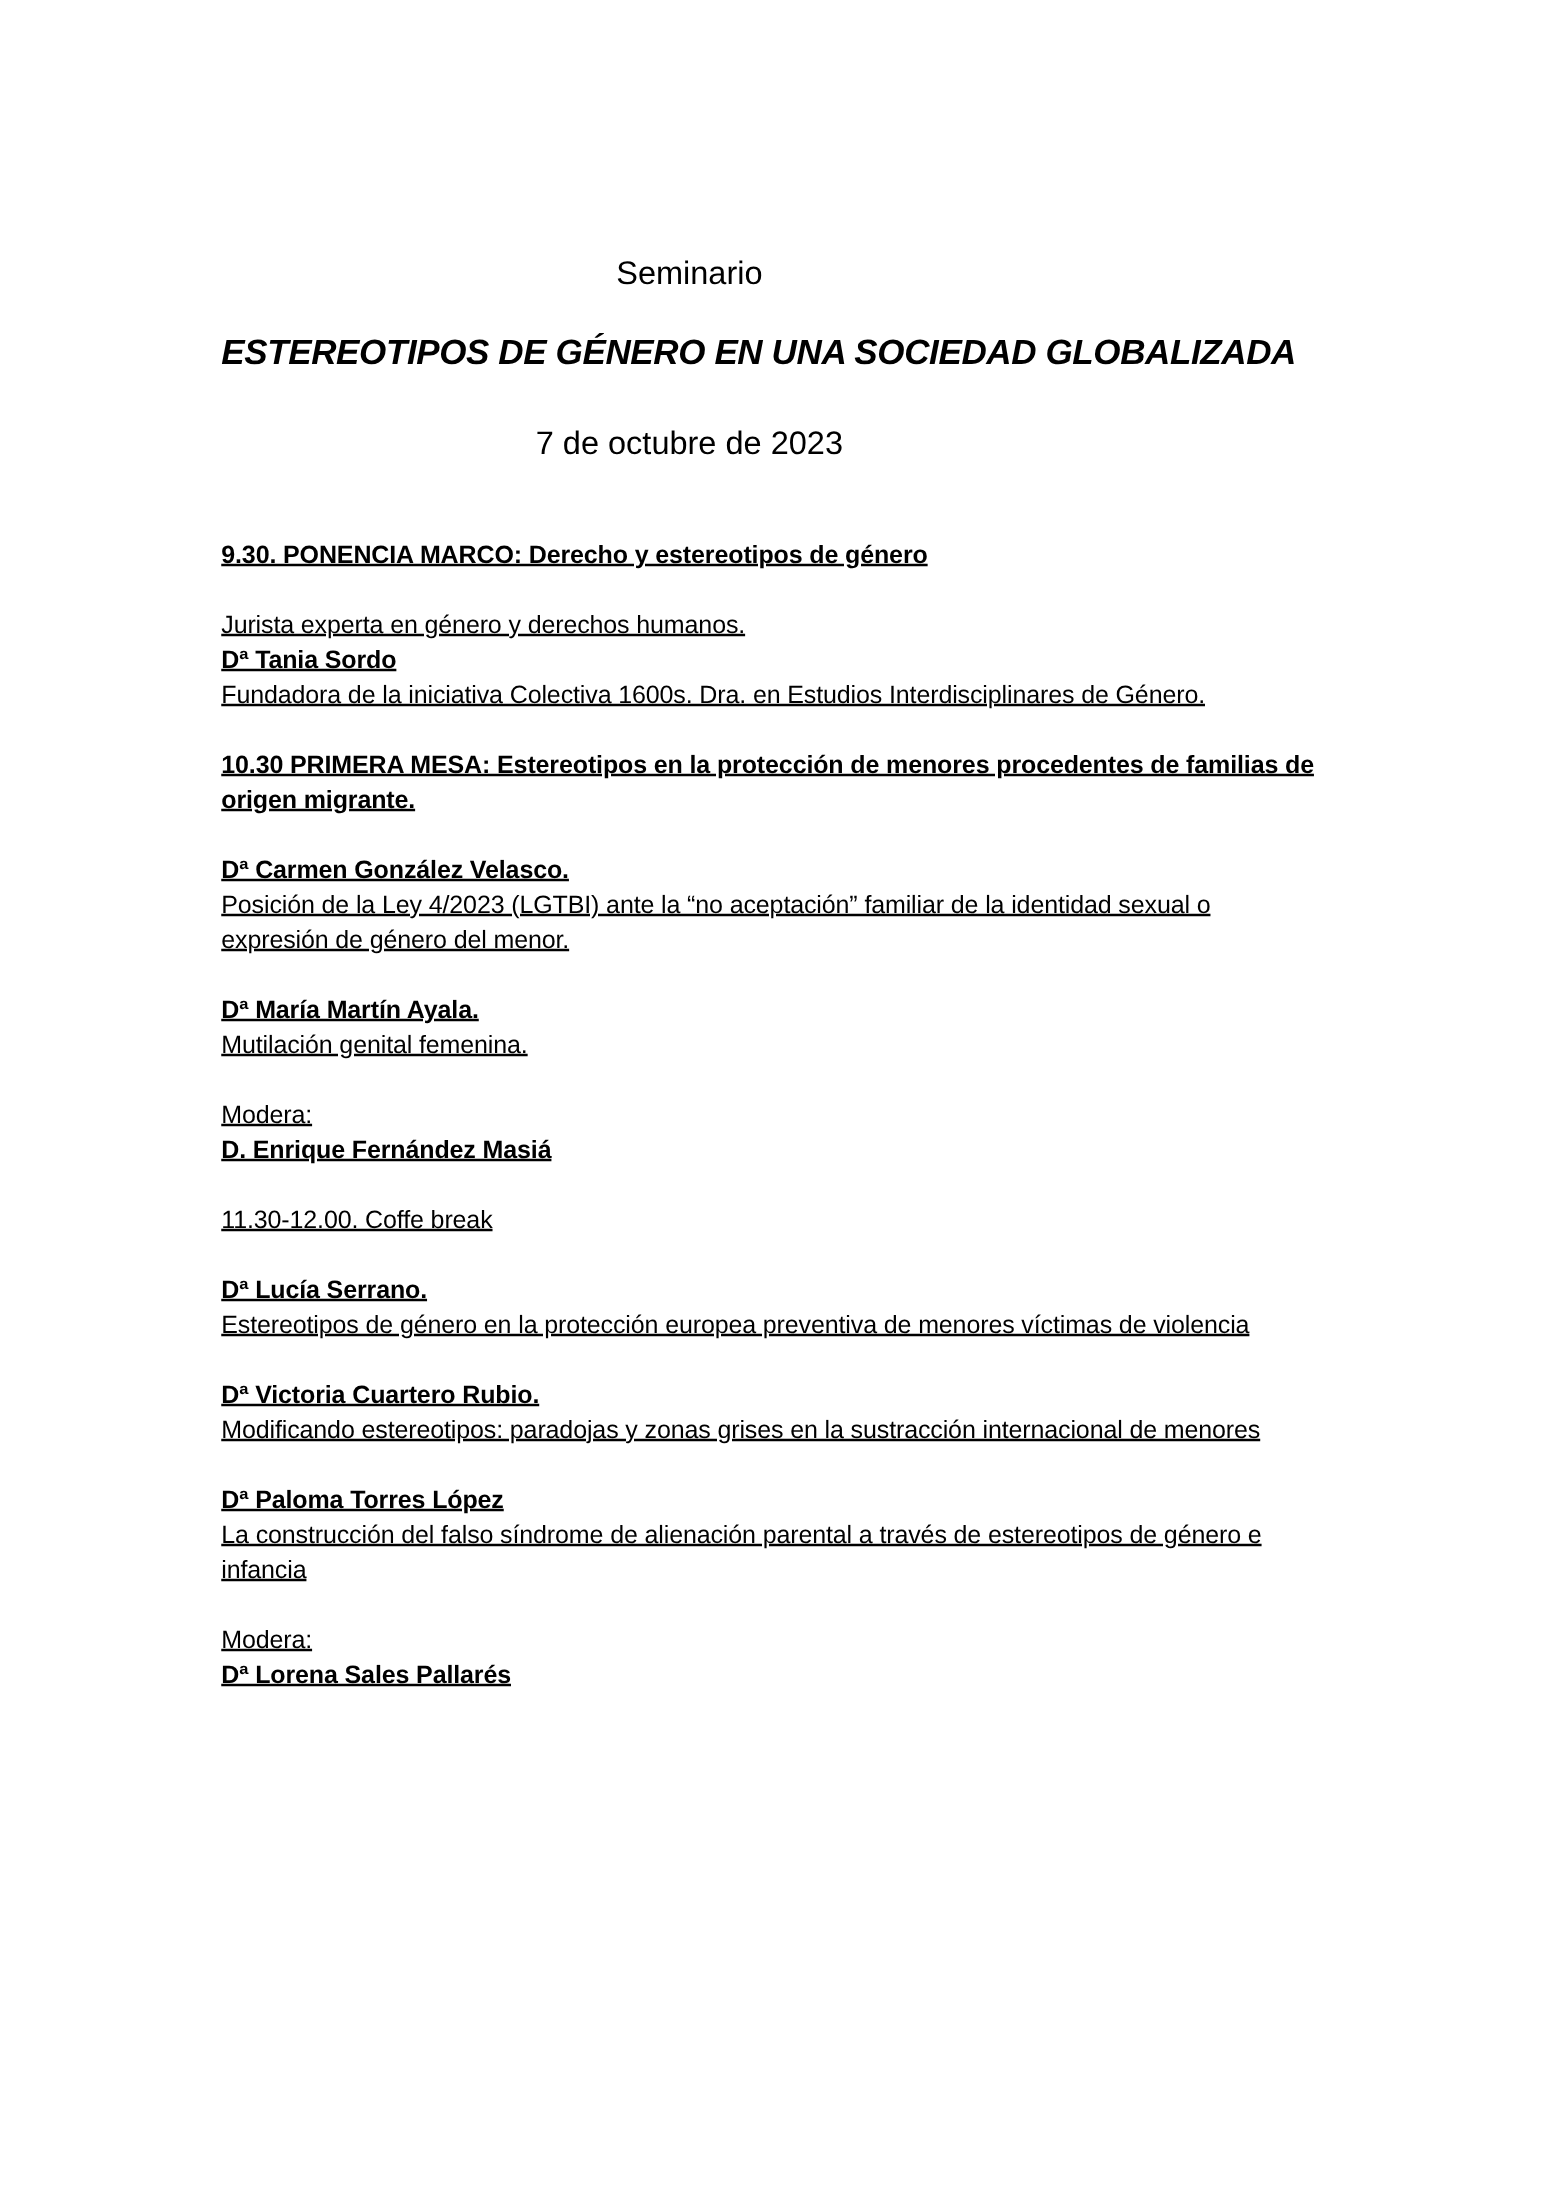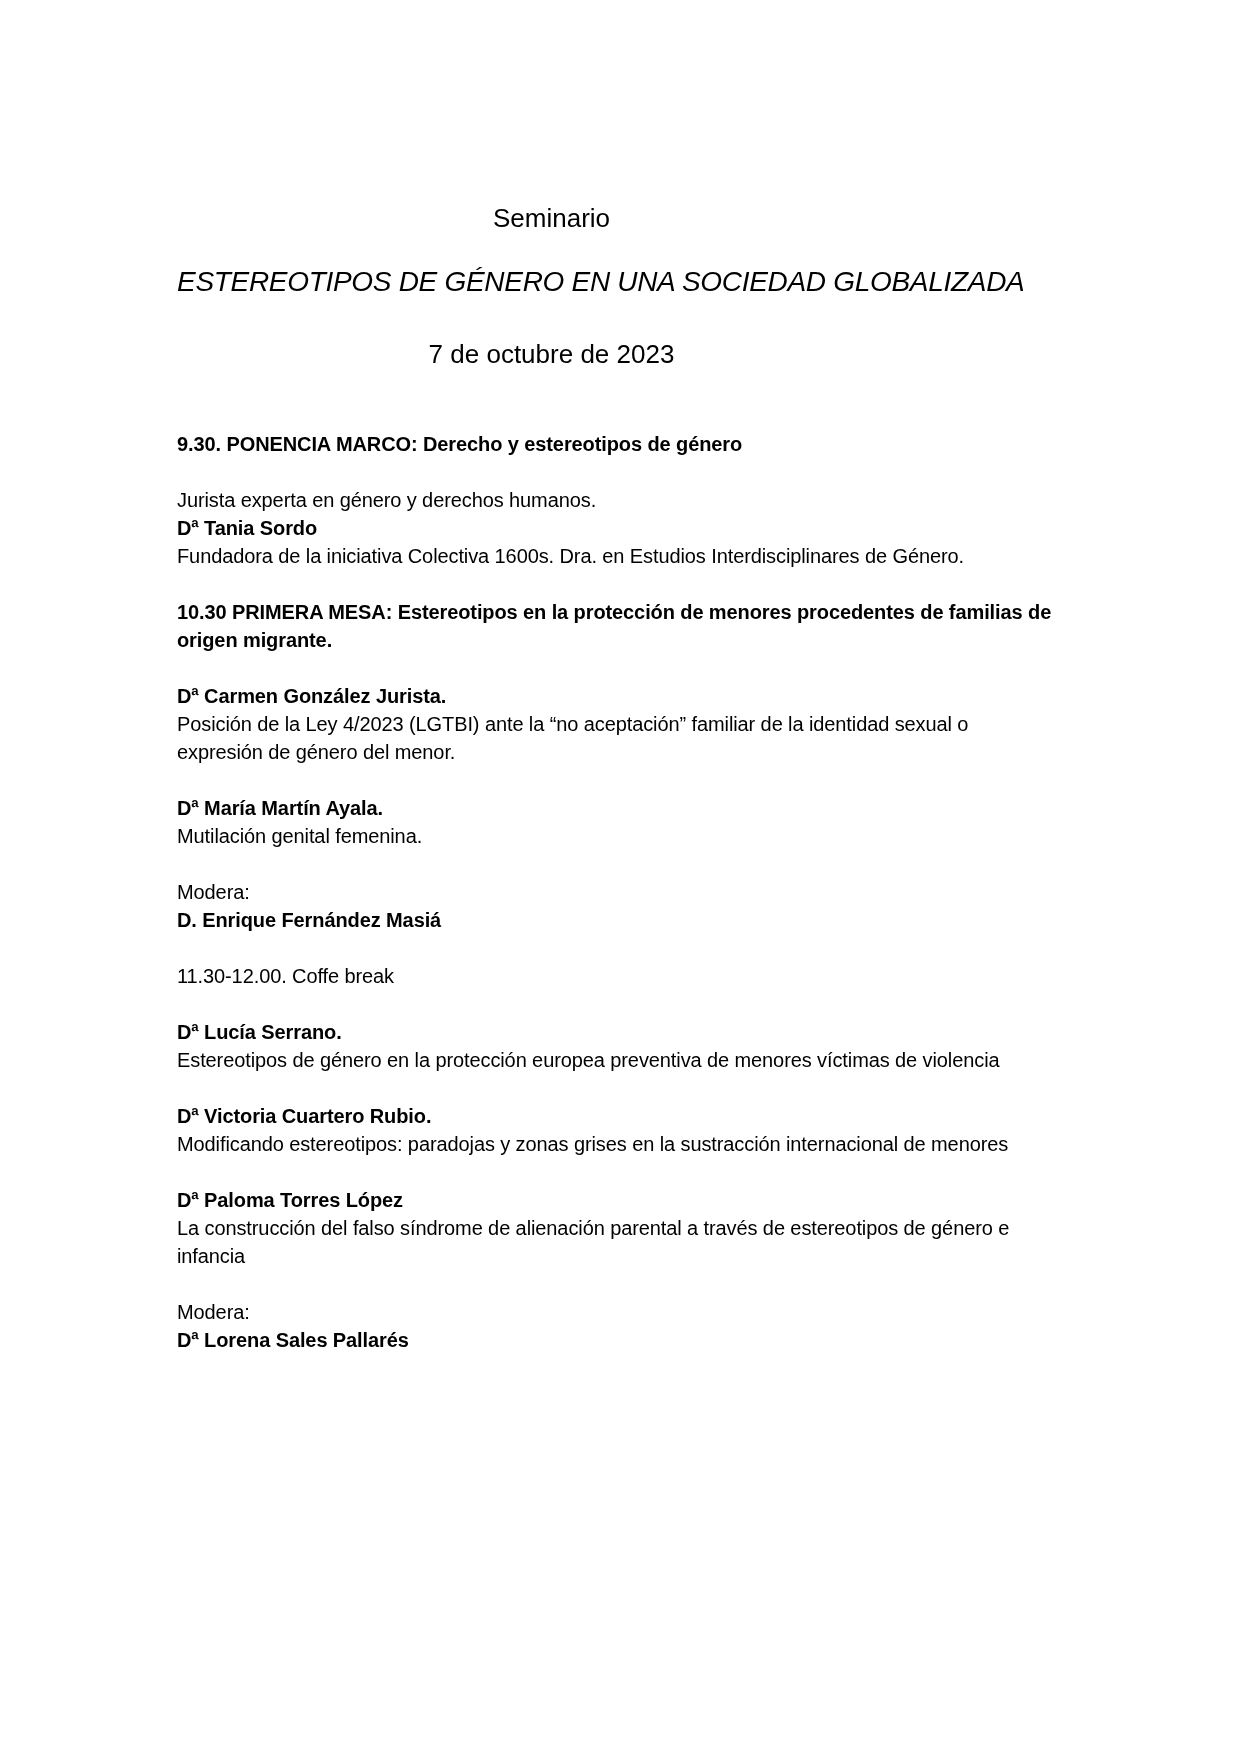"ESTEREOTIPOS DE GÉNERO EN UNA" .doc-title { font-weight: normal -> bold }
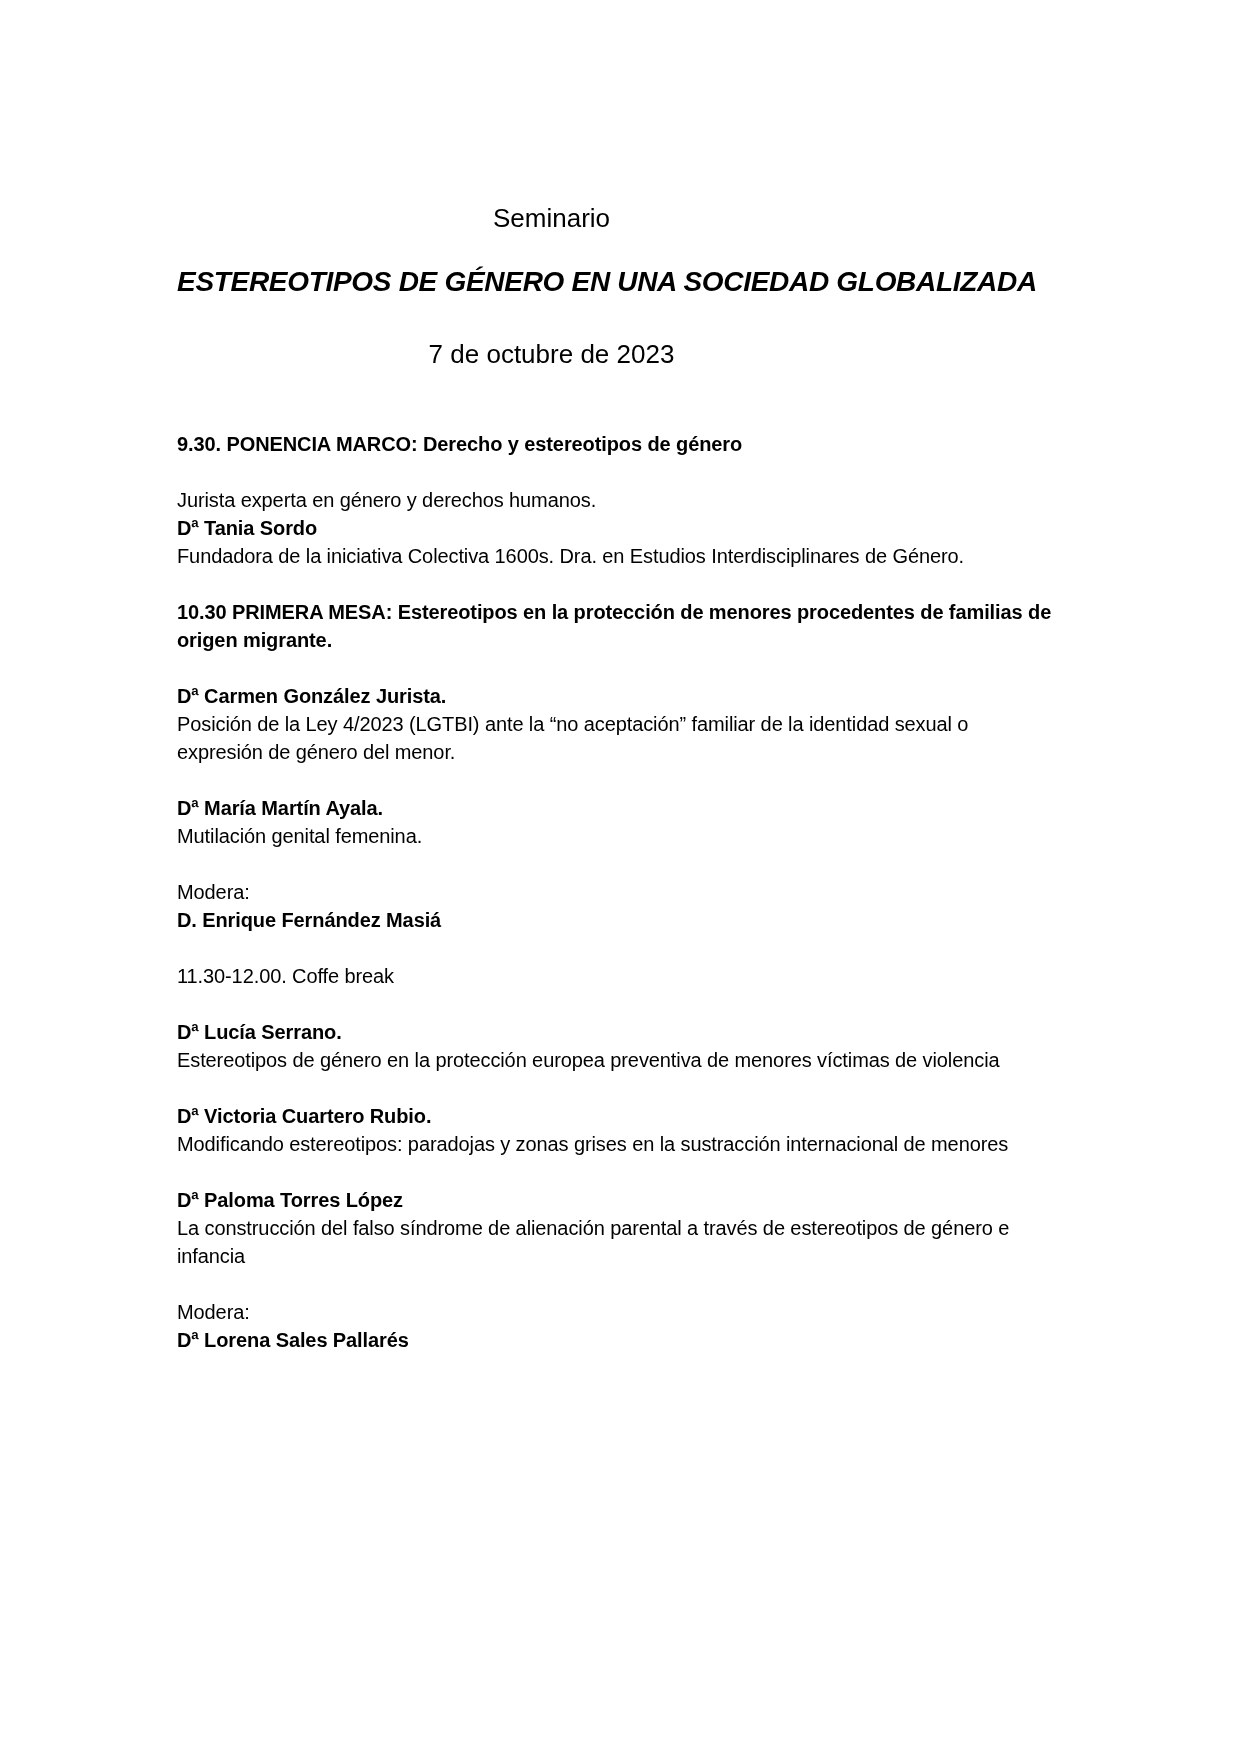"9.30. PONENCIA MARCO: Derecho y" .line { text-decoration: none -> underline }
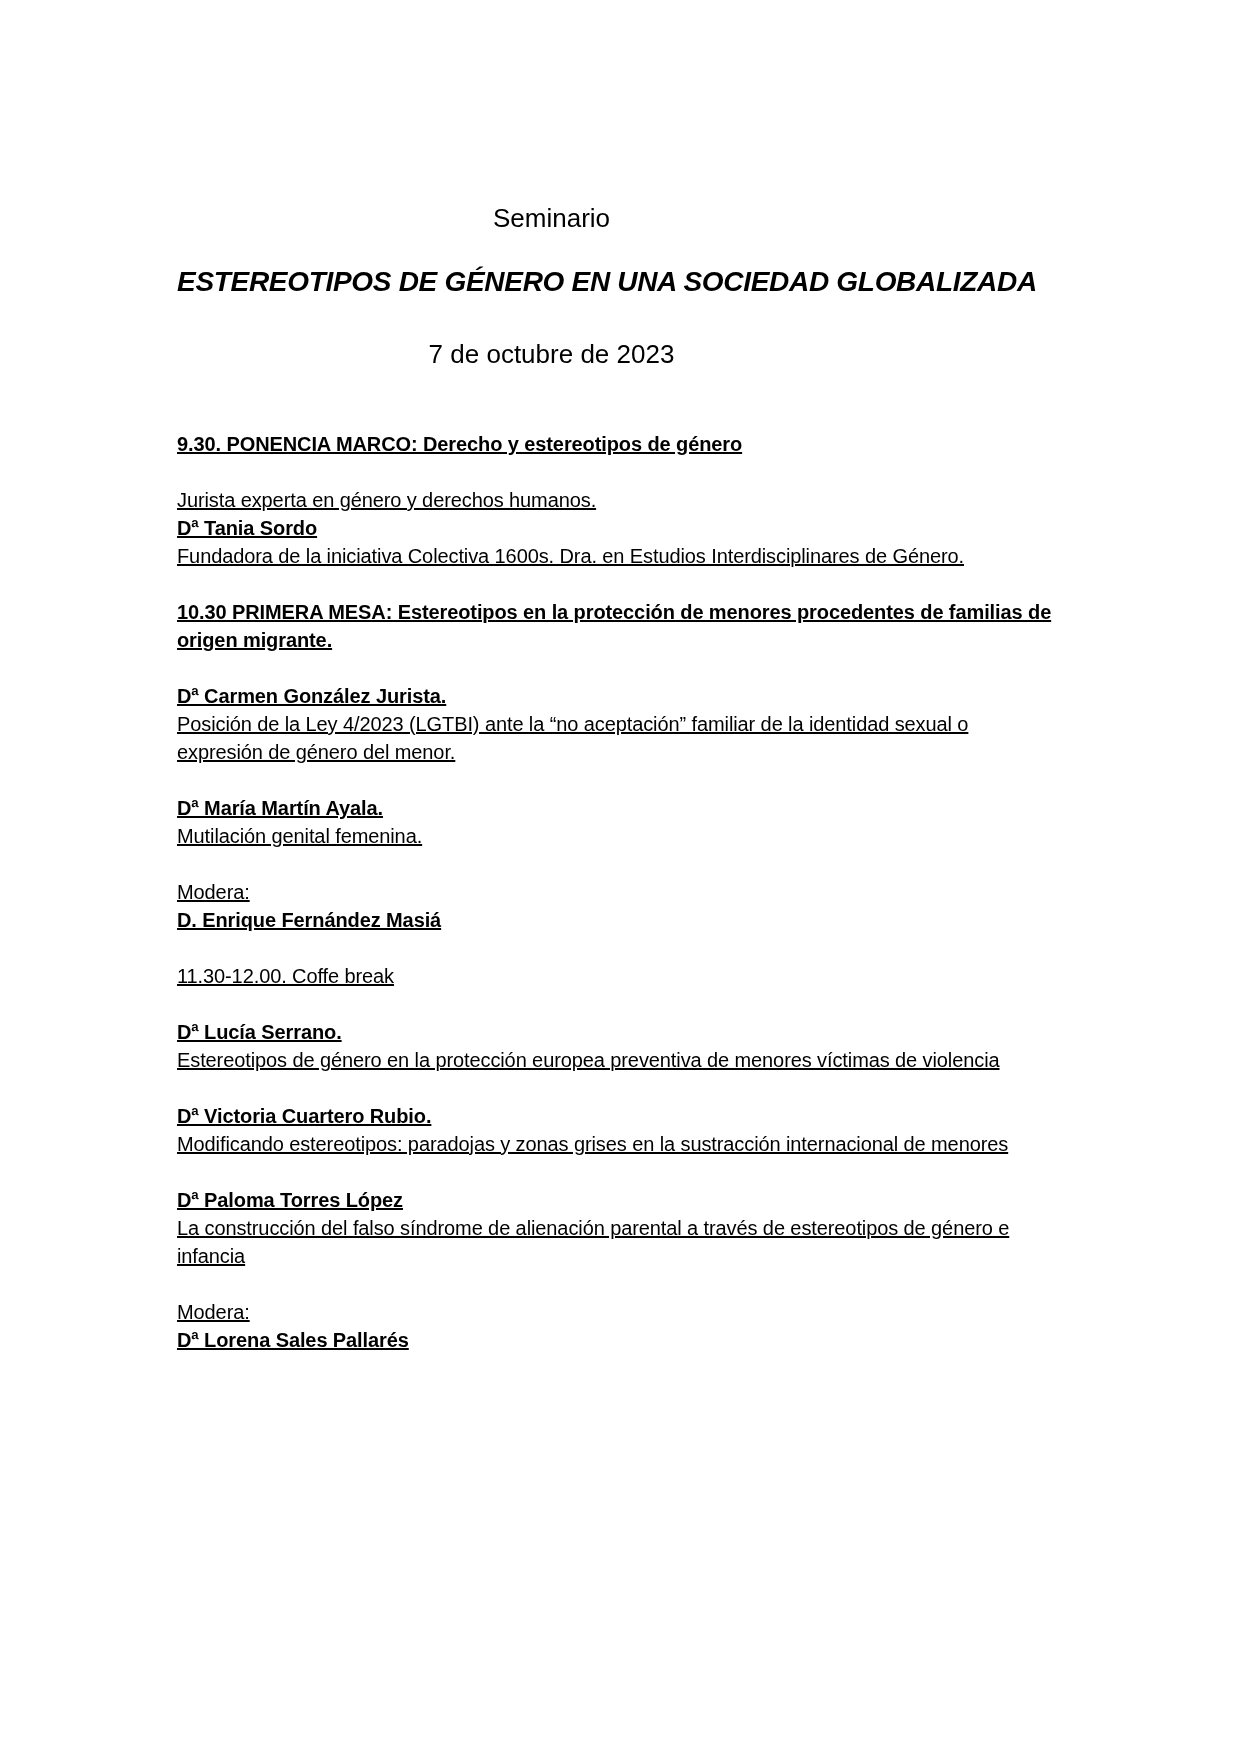"Dª Carmen González Jurista." p.line { text: Jurista -> Velasco }
